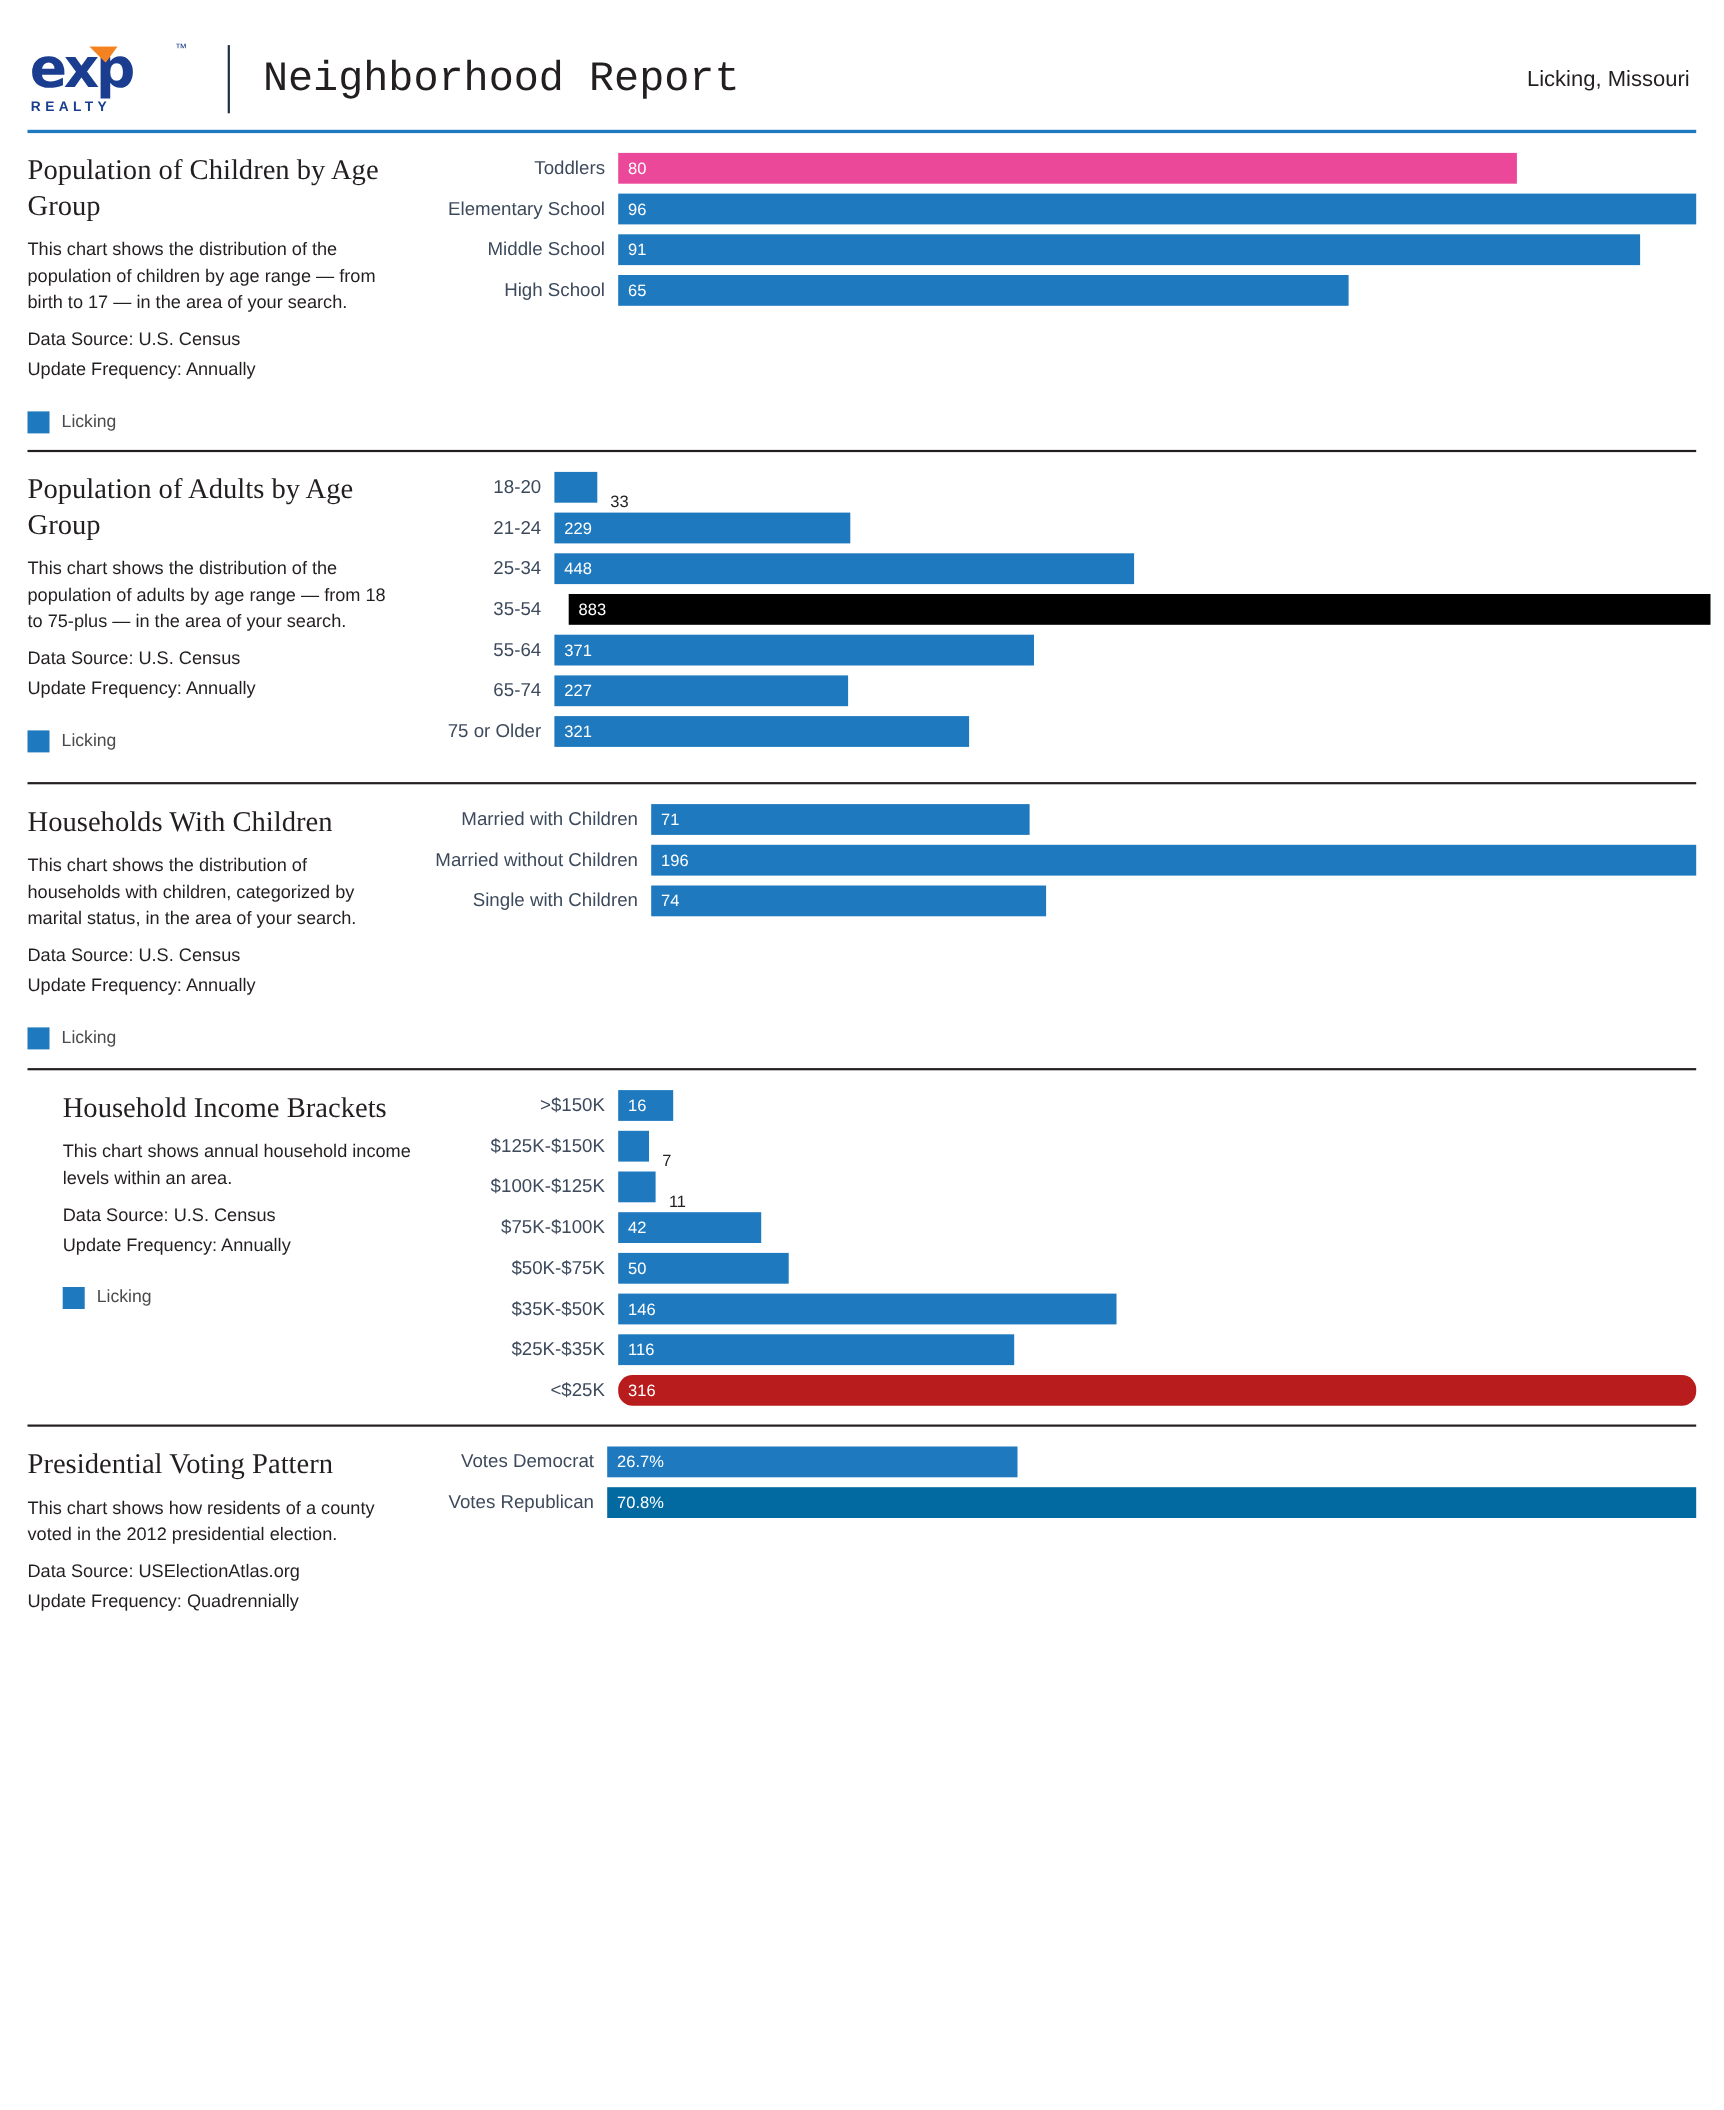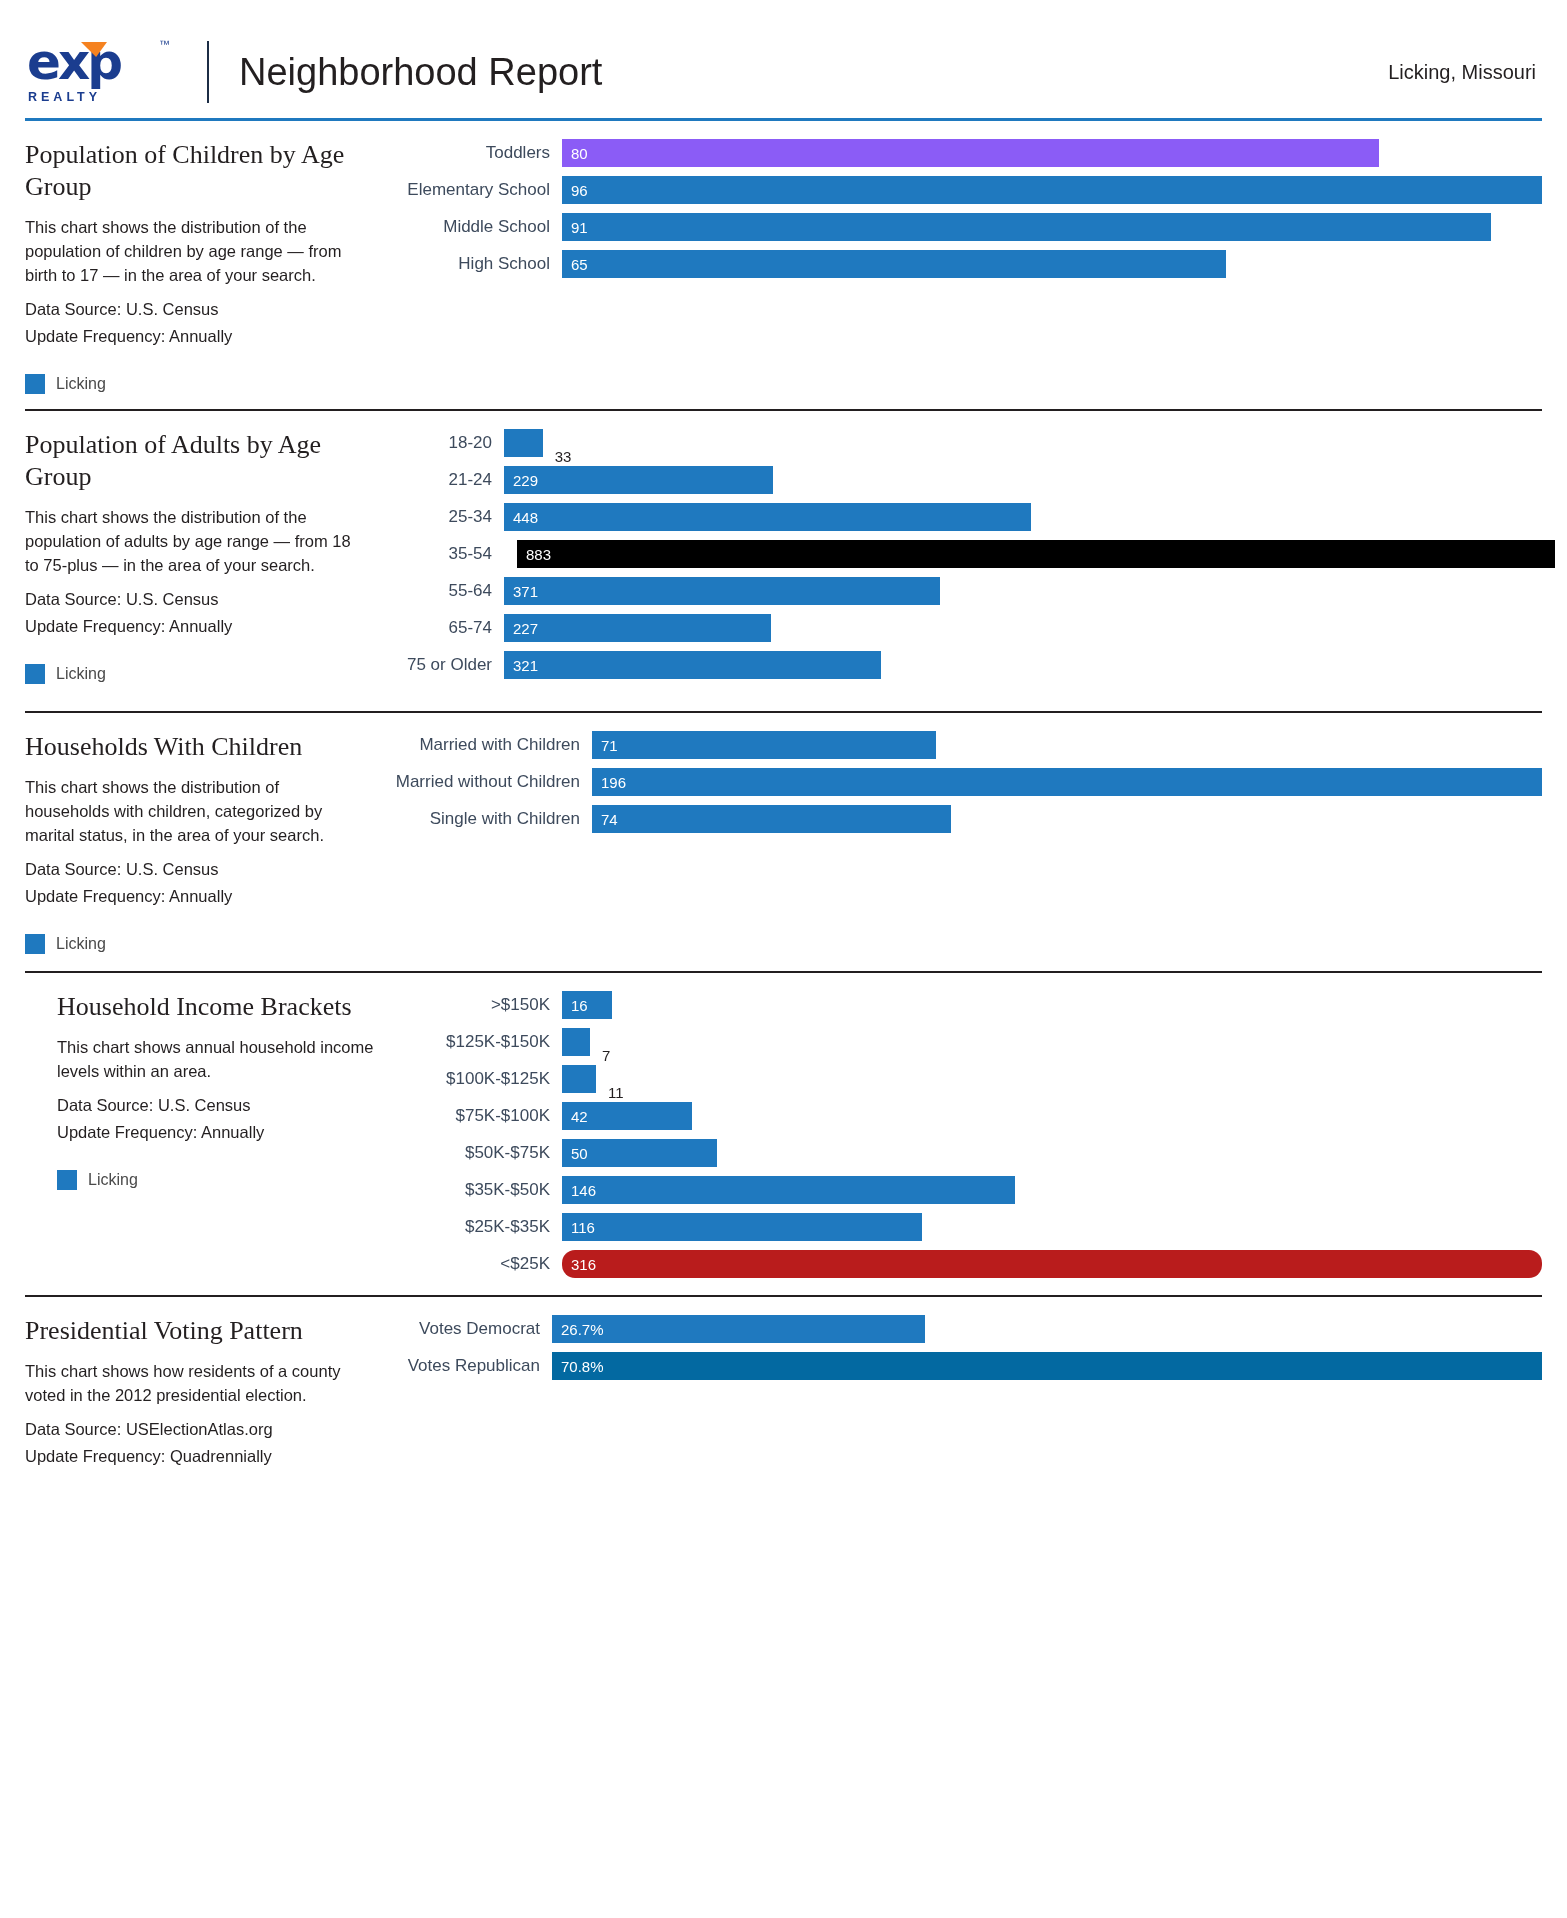"Neighborhood Report" .header-title { font-family: Liberation Sans, sans-serif -> Liberation Mono, monospace }
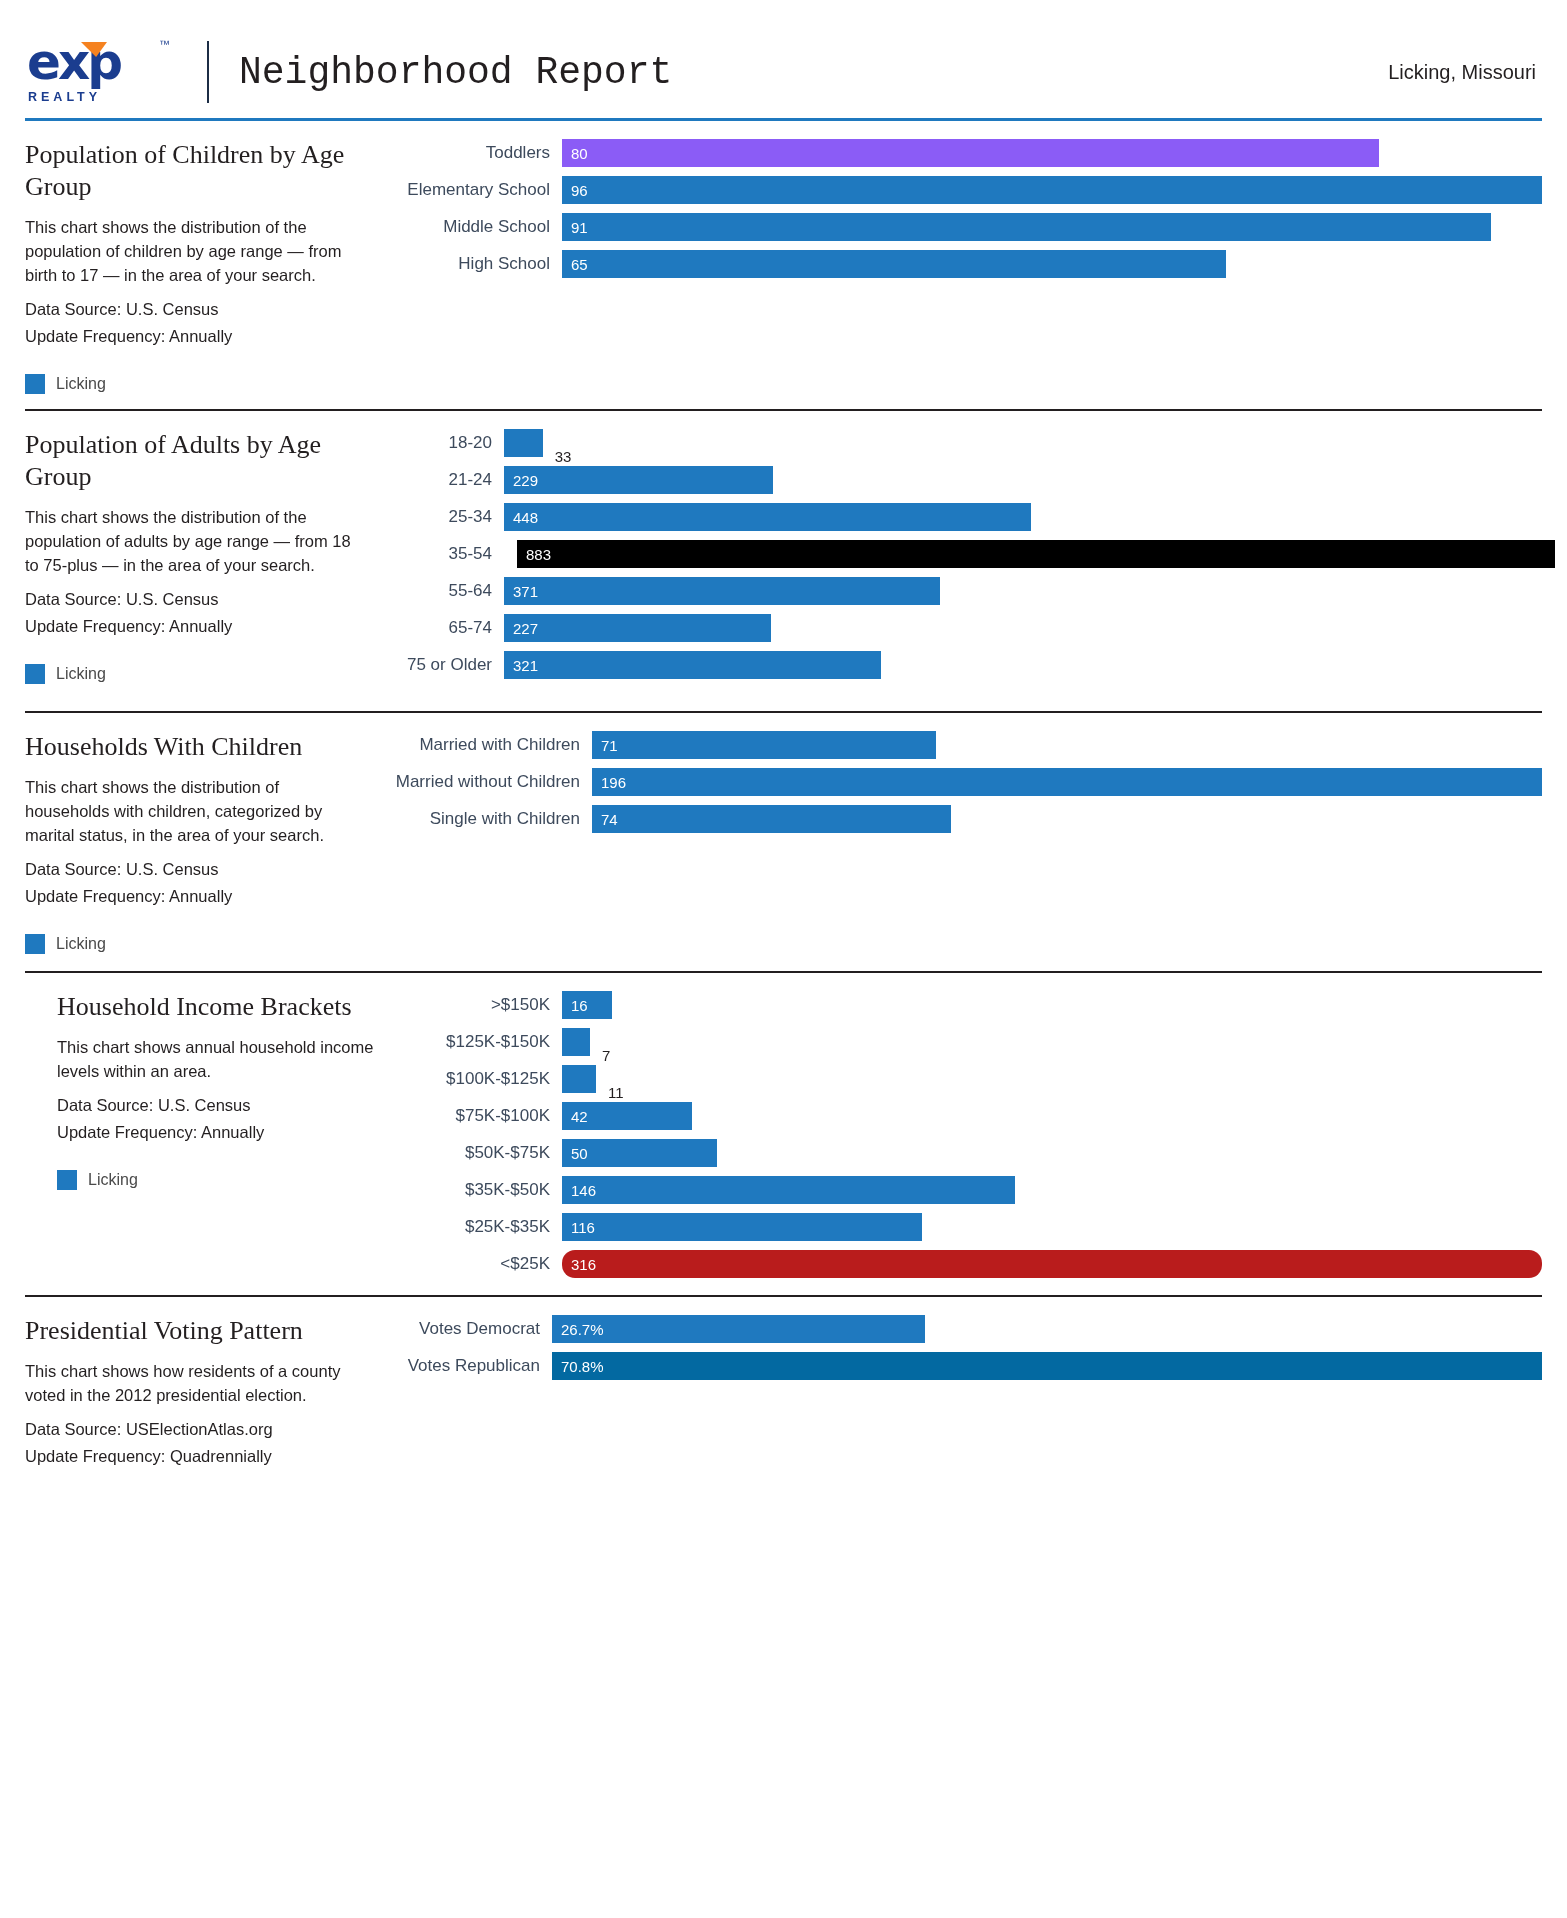"80" div.bar-fill { background: #8b5cf6 -> #ec4899 }
